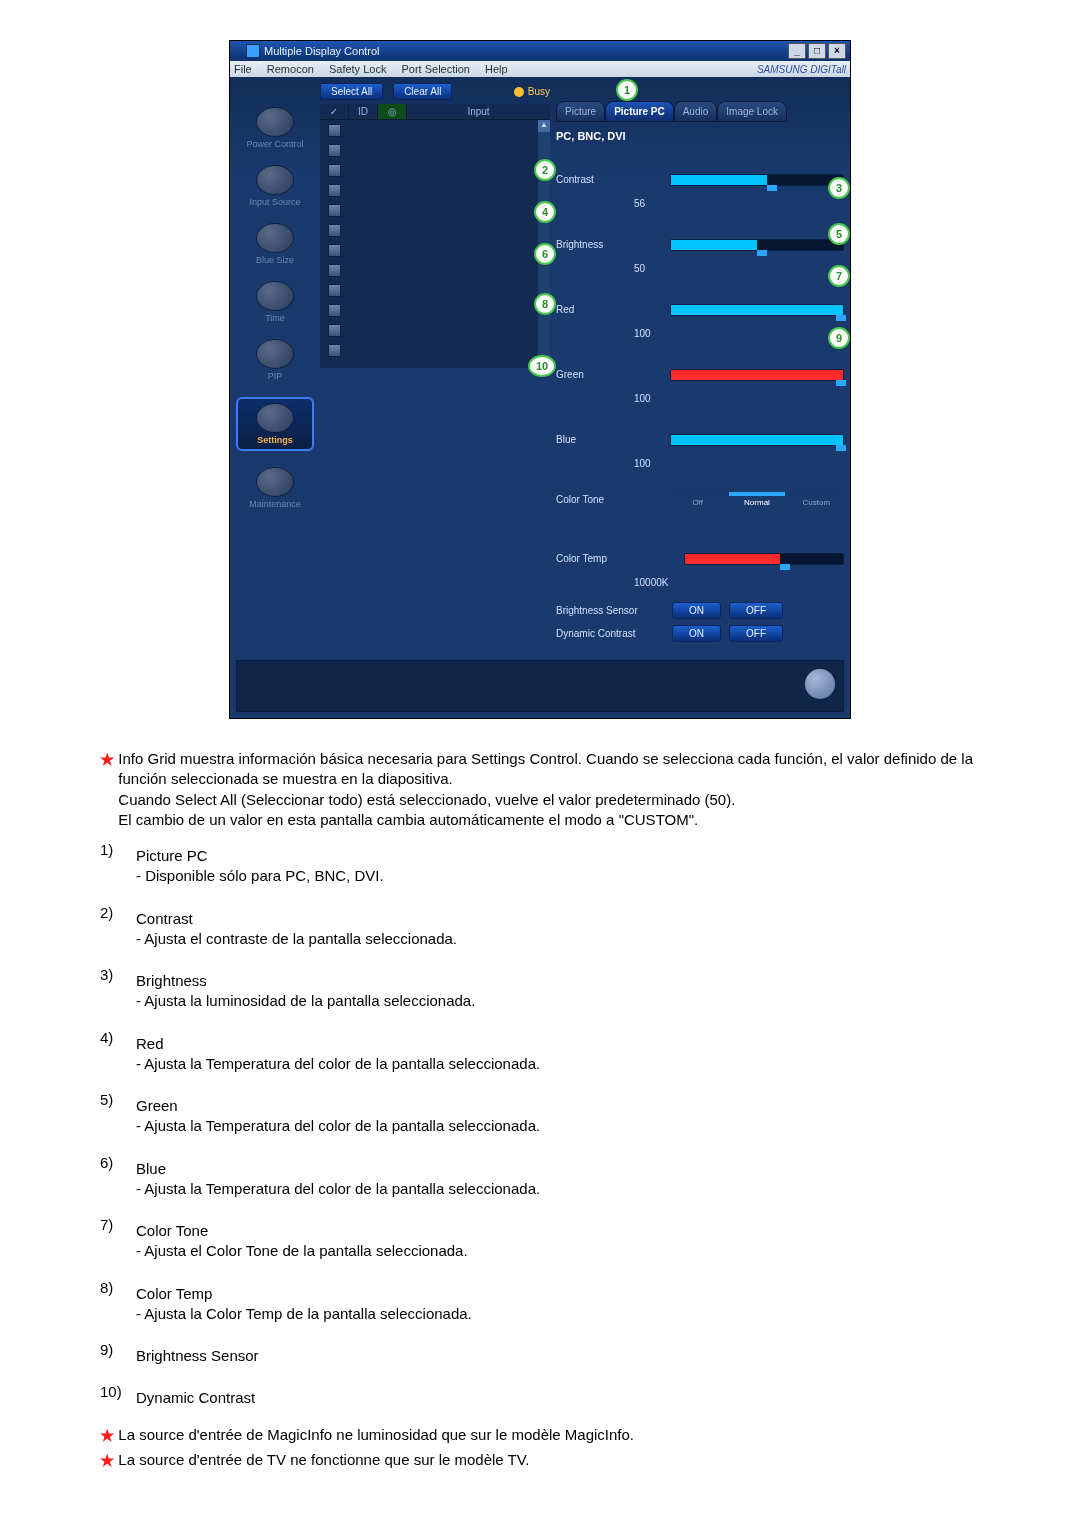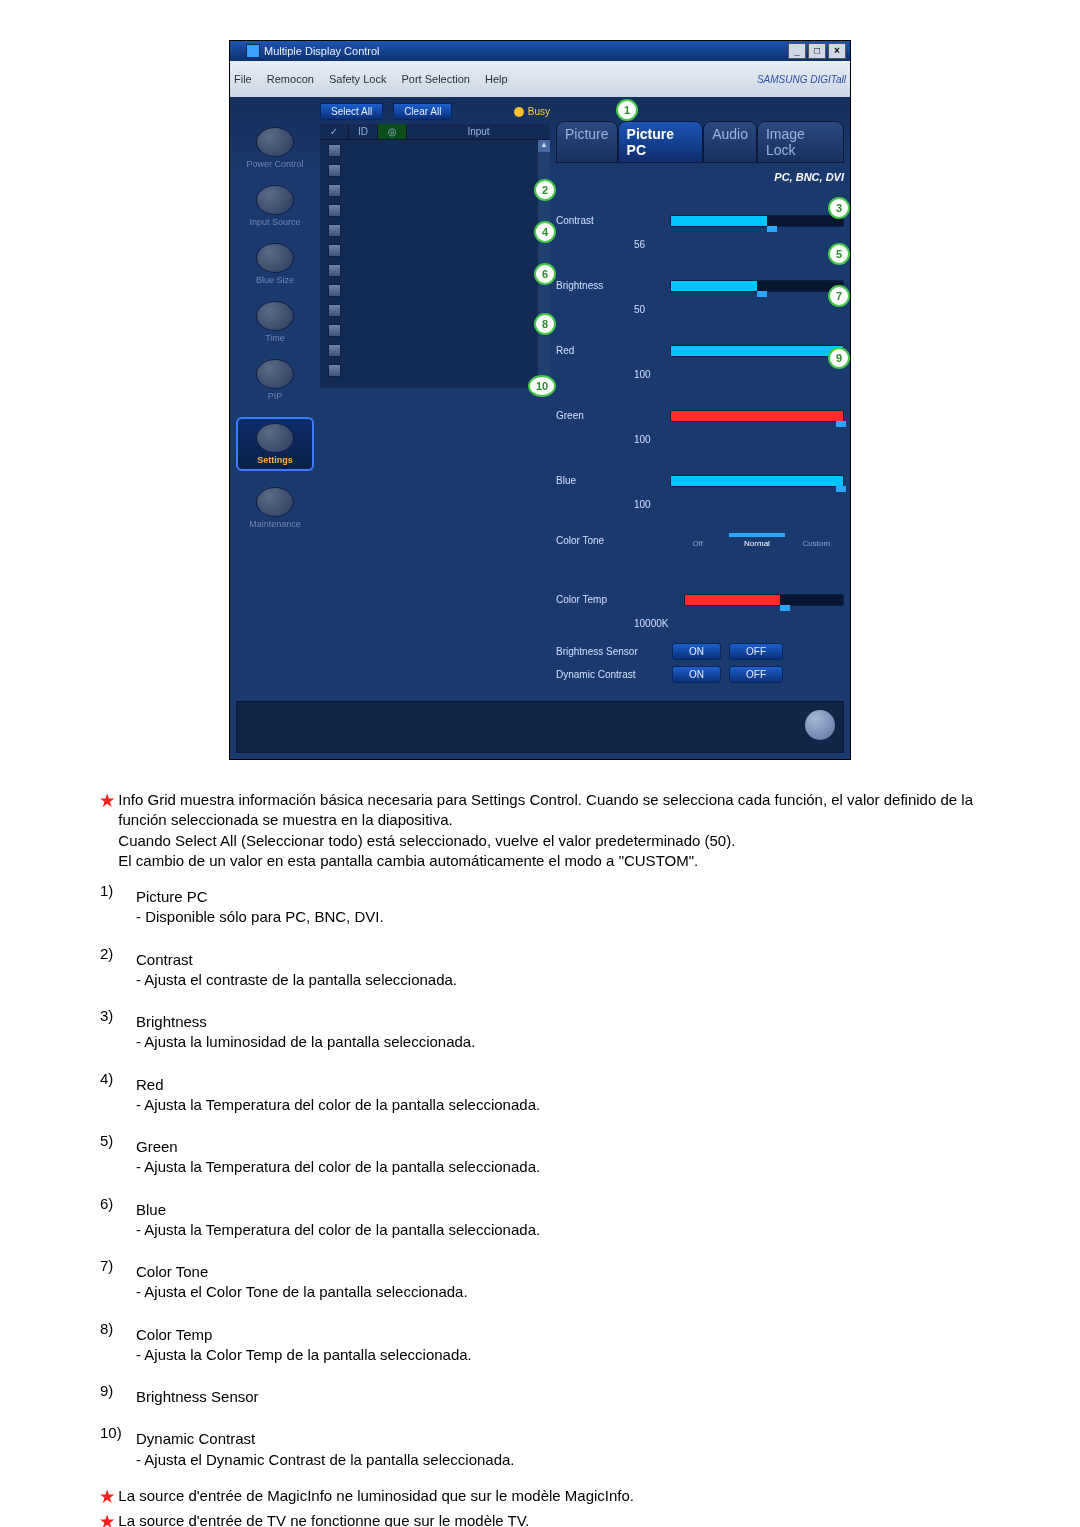"File Remocon Safety Lock Port" .menubar { padding: 12px 4px -> 2px 4px }
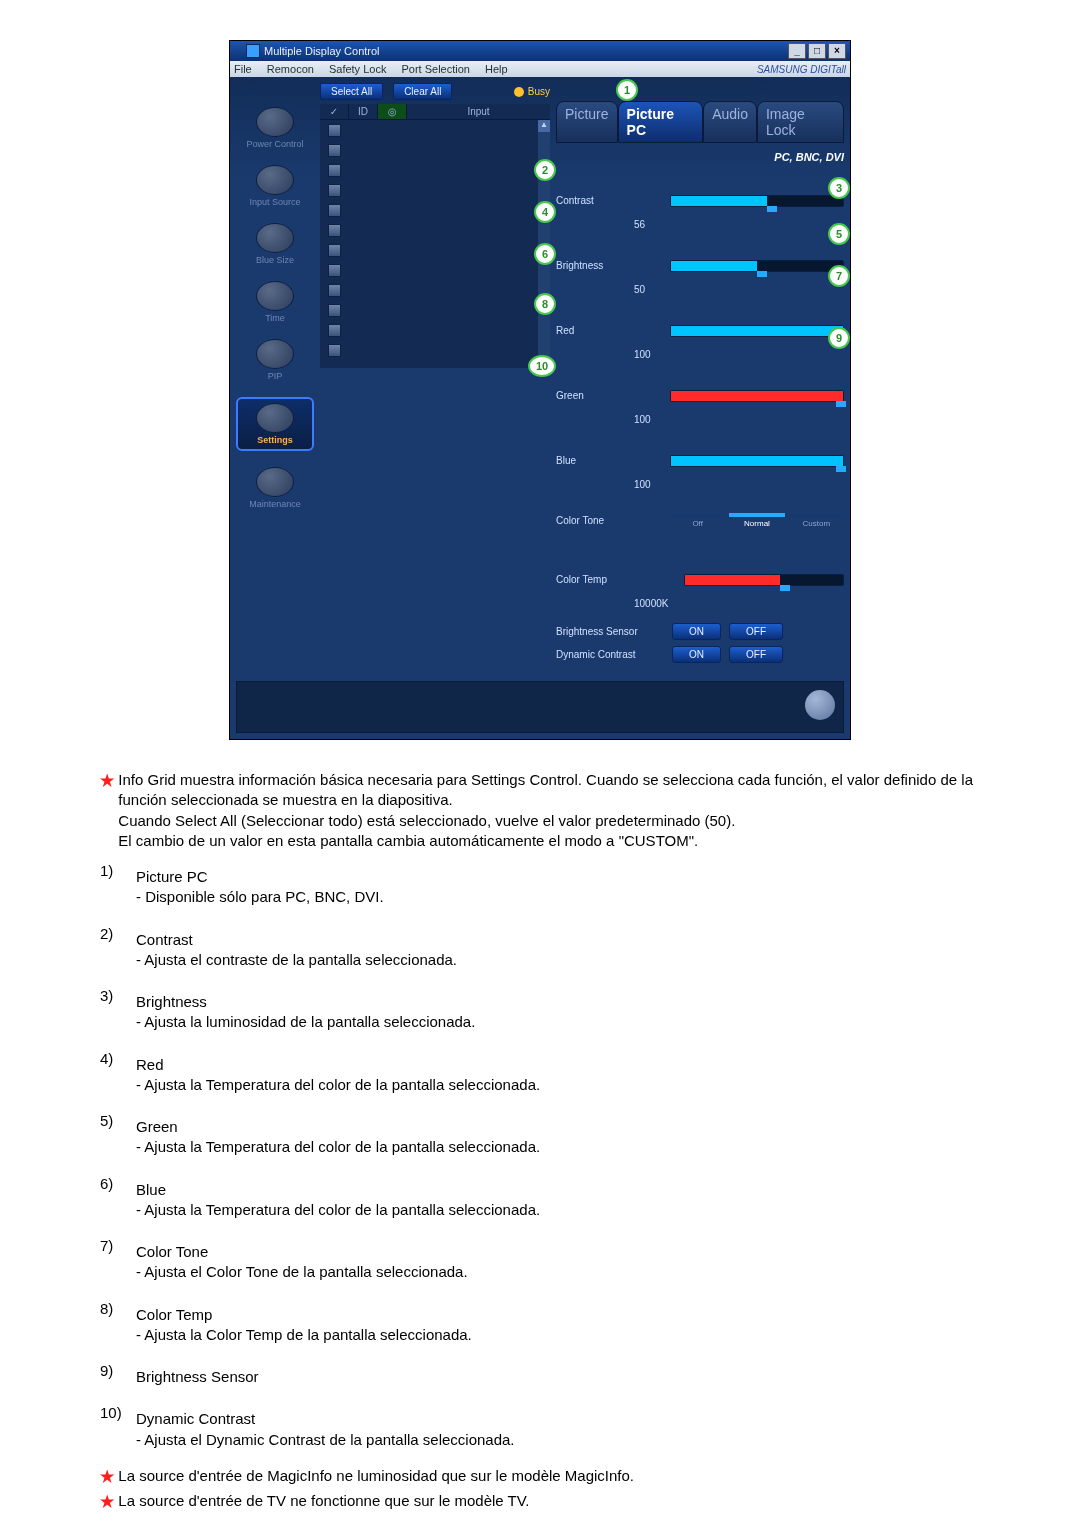"Picture" .tabs { font-size: 14px -> 10px; justify-content: space-between -> none }
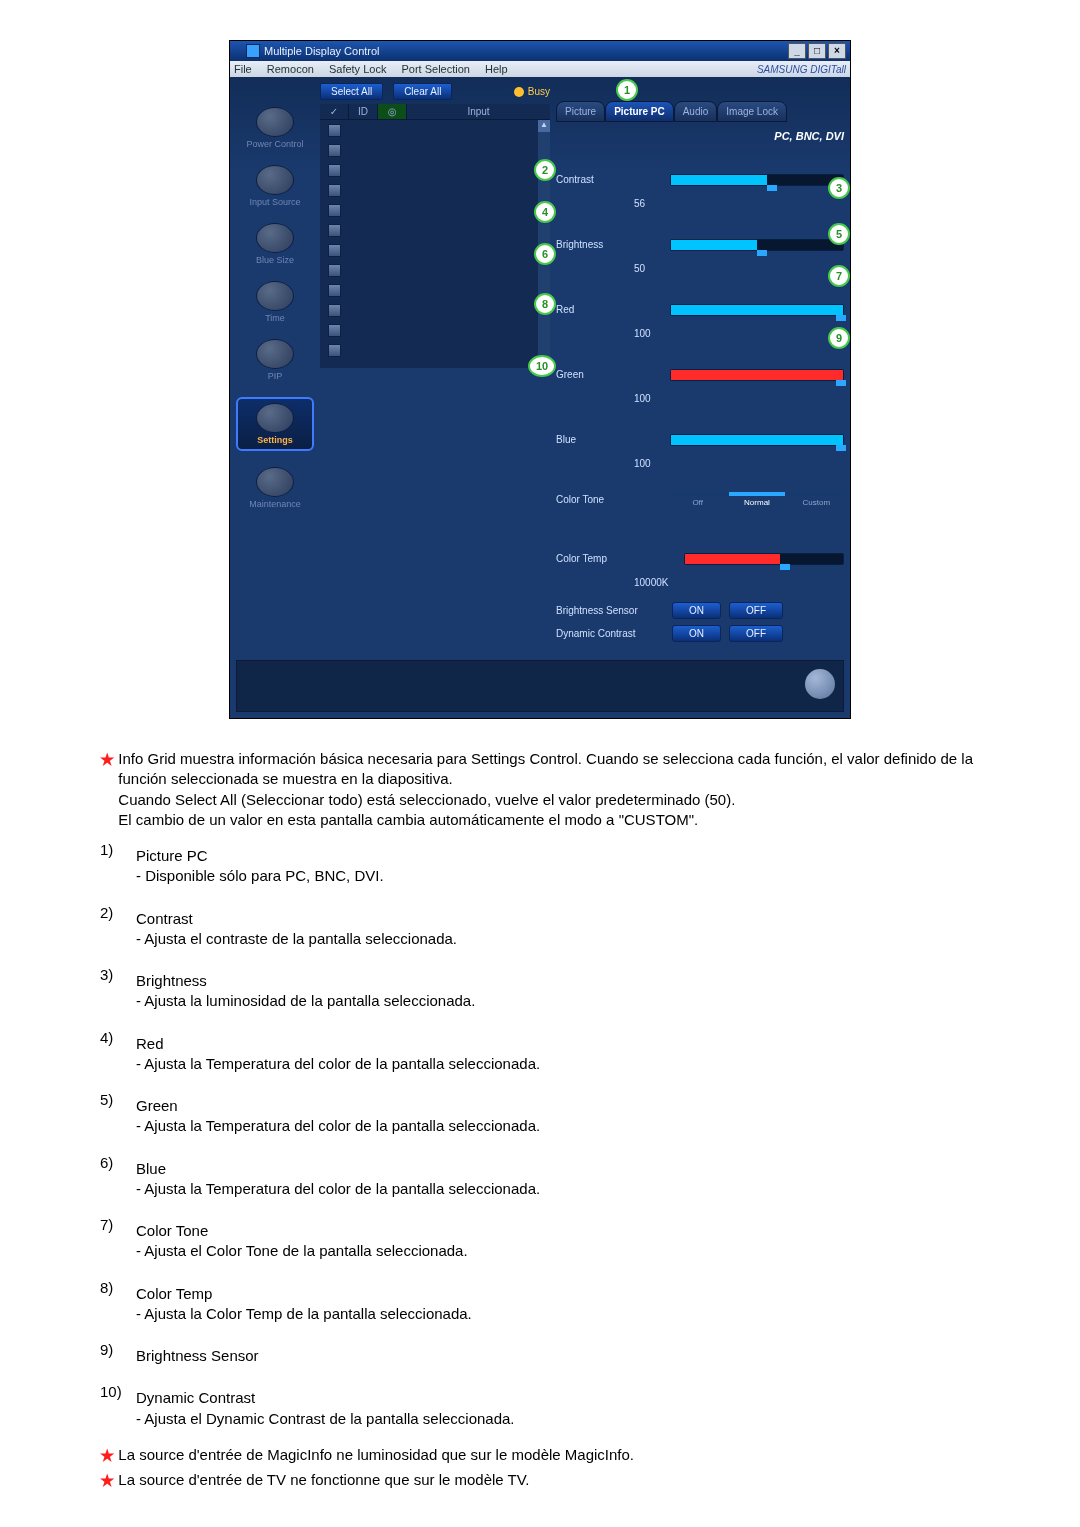"PC, BNC, DVI" .rtxt { font-style: italic -> none; text-align: right -> left }
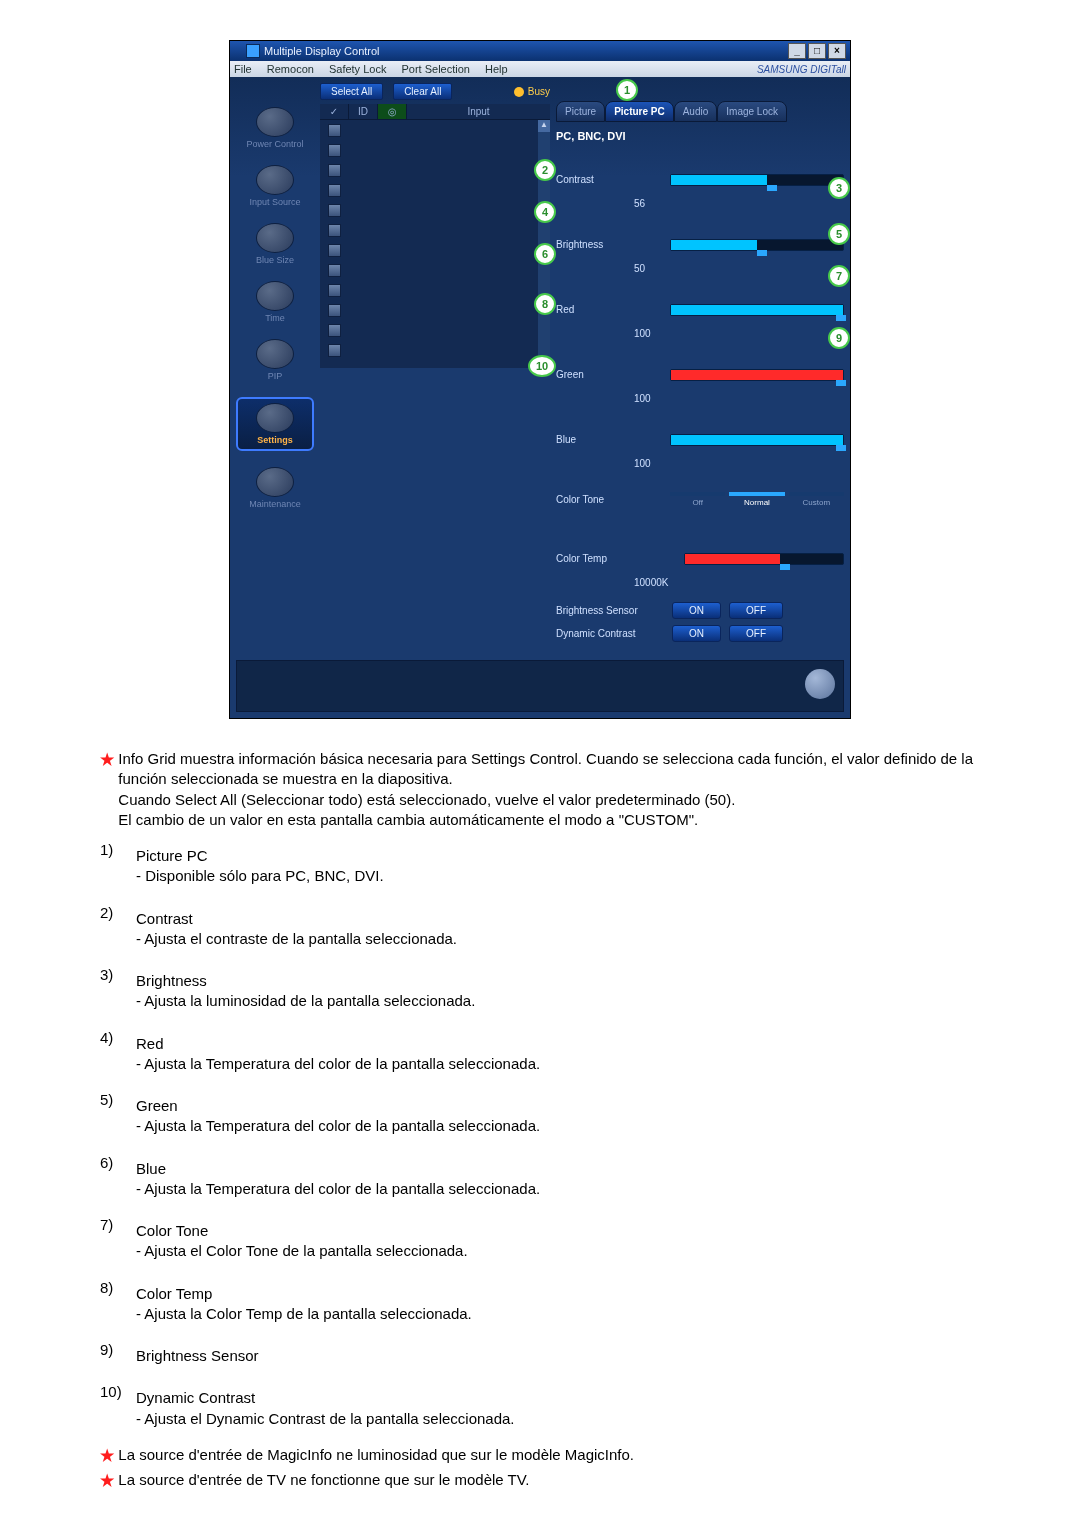"- Ajusta el Dynamic Contrast" span.desc { html: <span>- Ajusta el Dynamic Contrast de la pantalla seleccionada.</span> -> none }
